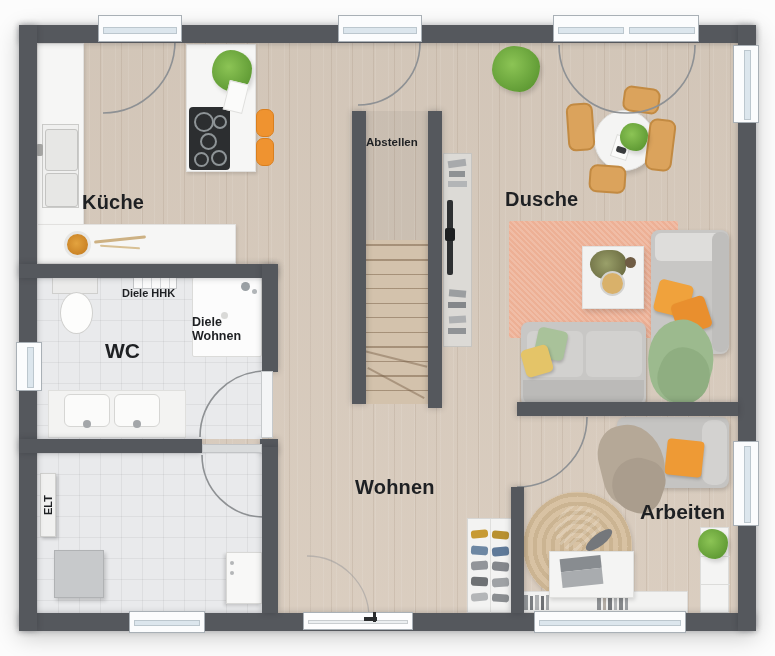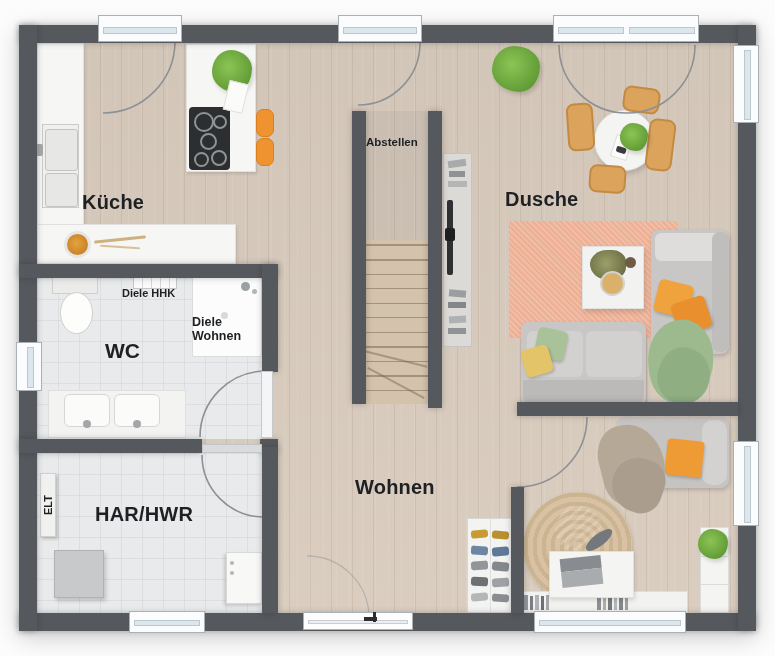"HAR/HWR" div.room-label { html: <div>HAR/HWR</div> -> none }
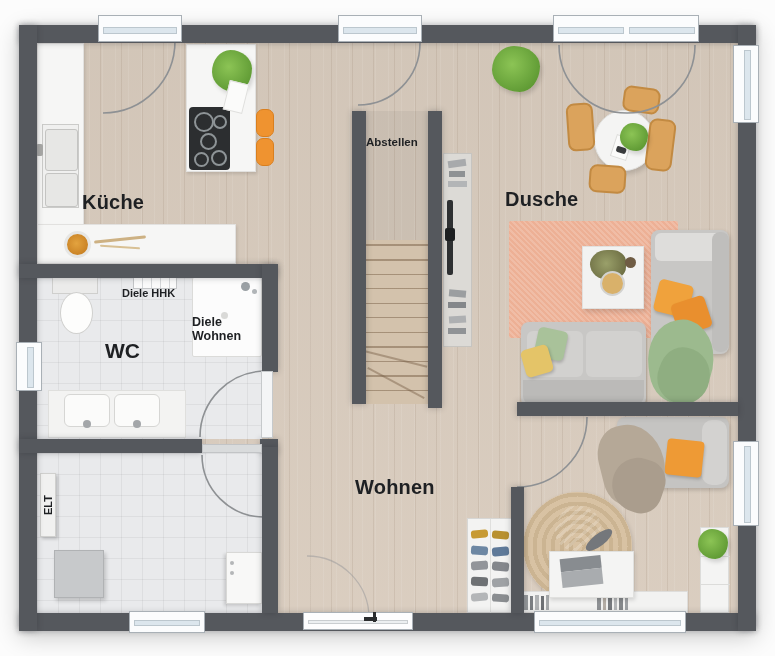"Arbeiten" div.room-label { html: none -> <div>Arbeiten</div> }
